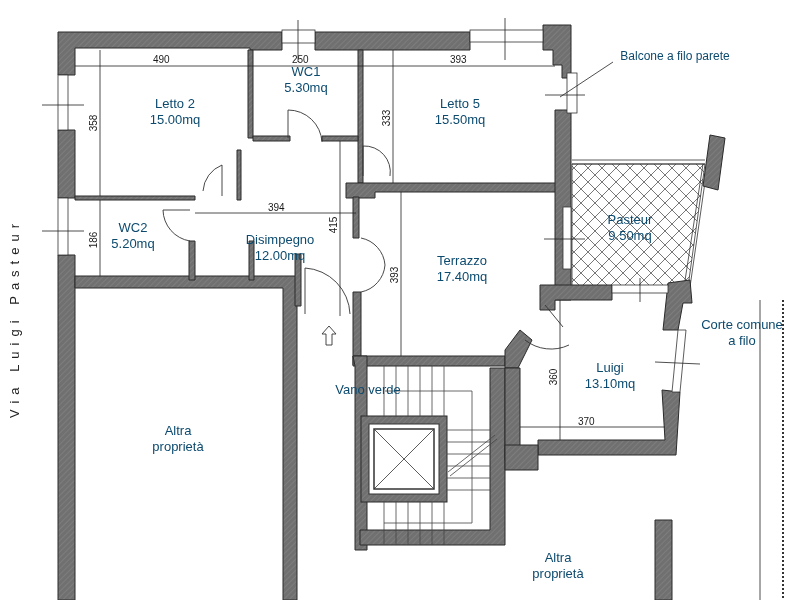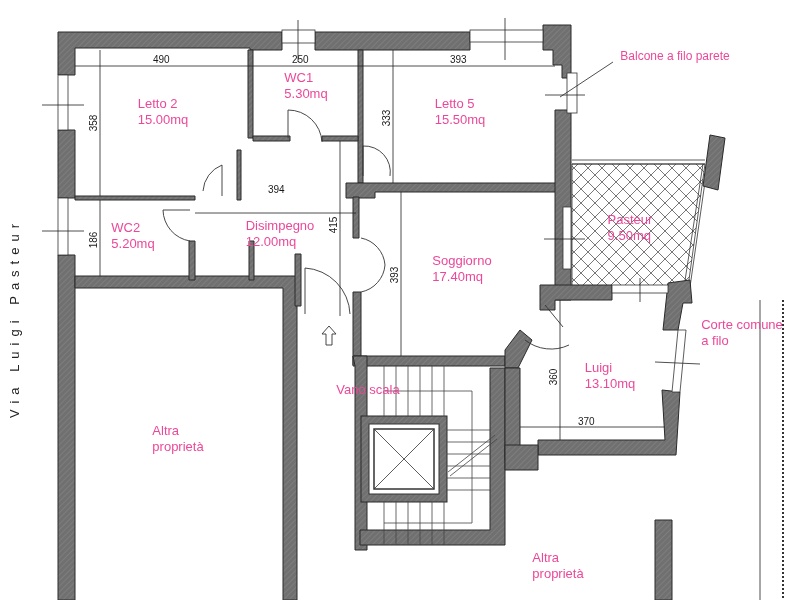"Balcone a filo parete" .lbl { color: #ec4899 -> #0c4a6e; text-align: none -> center }
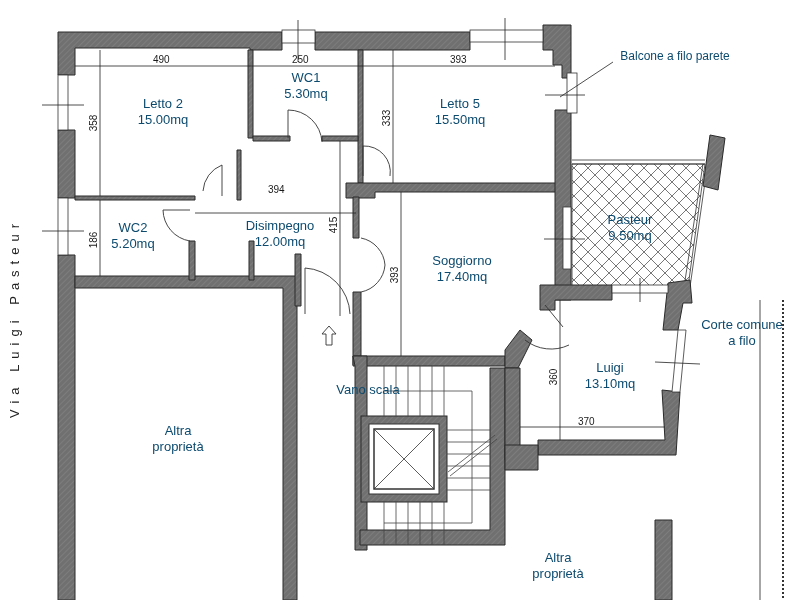"WC1" div.lbl { top: 70px -> 64px }
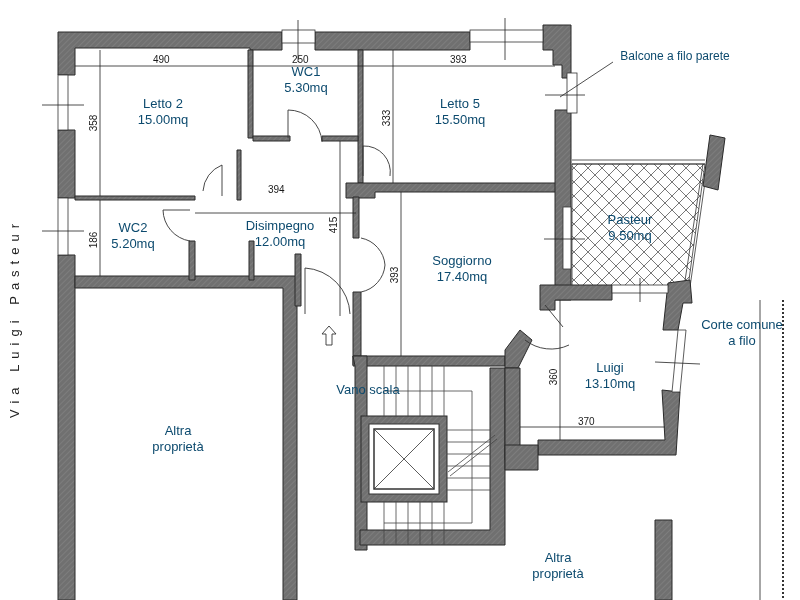"Letto 2" div.lbl { left: 163px -> 175px }
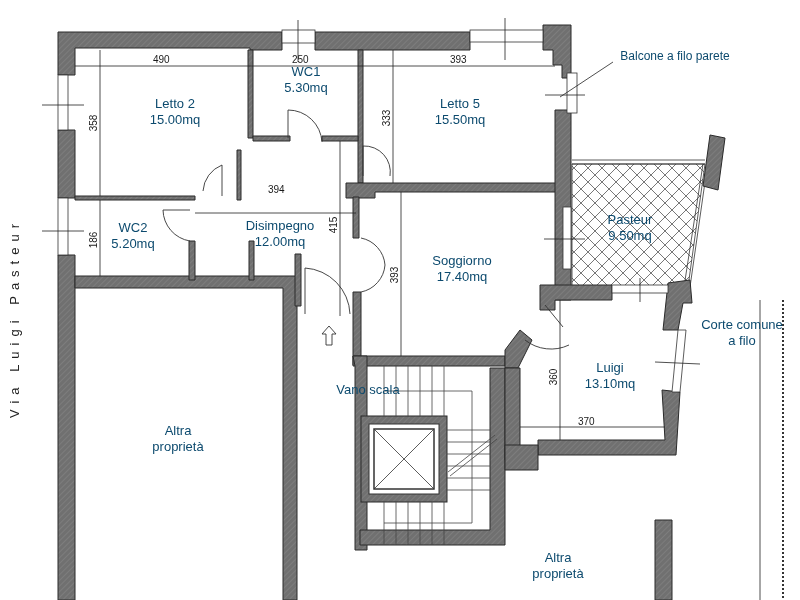"394" div.dimtxt { top: 184px -> 202px }
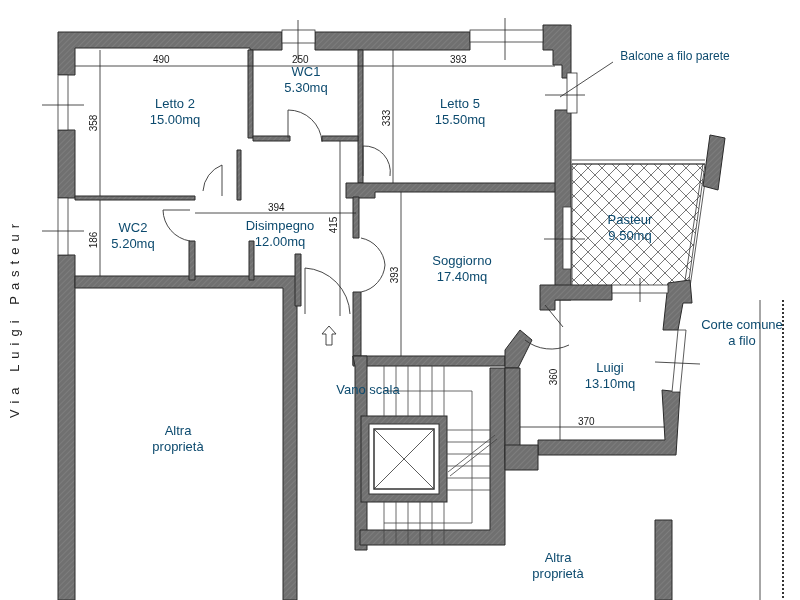"Disimpegno" div.lbl { top: 218px -> 232px }
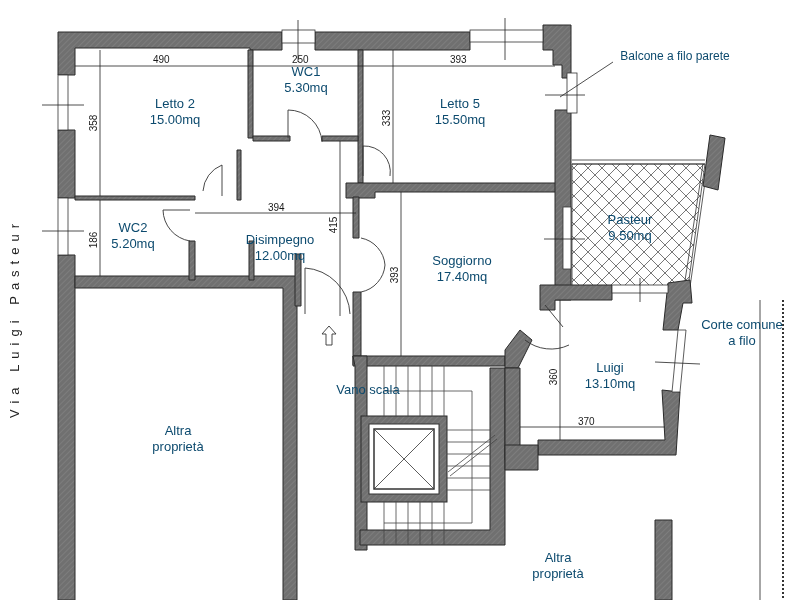"Soggiorno" div { text: Soggiorno -> Terrazzo }
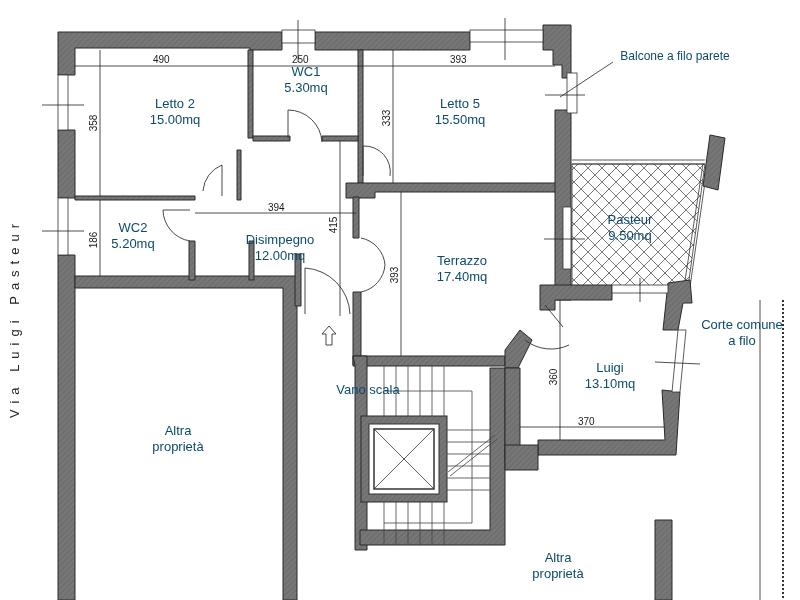"Vano scala" div.lbl { text: scala -> verde }
